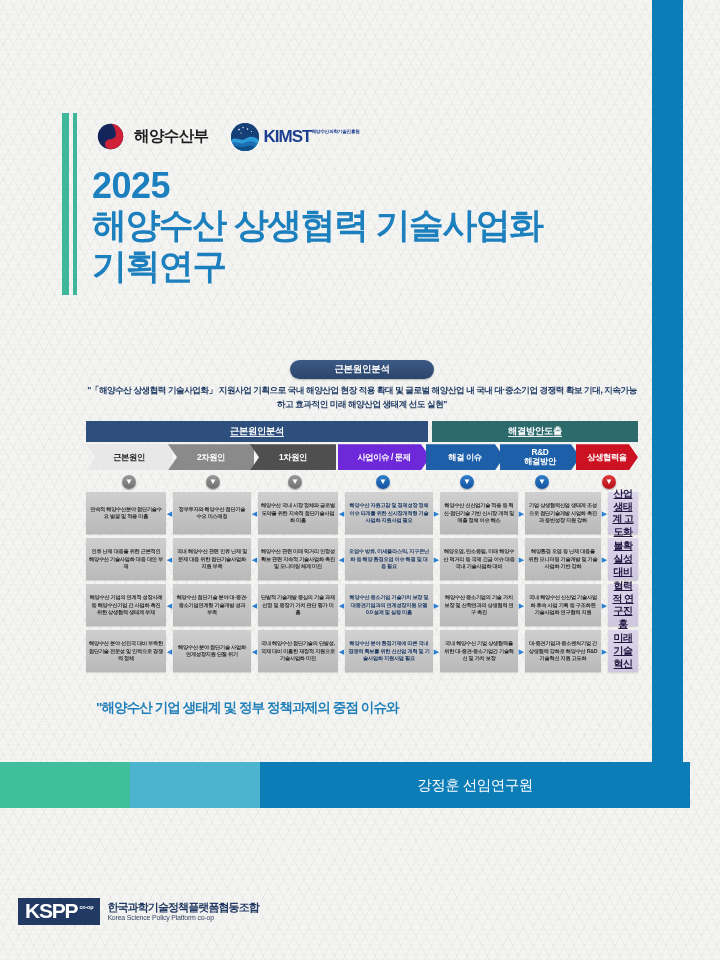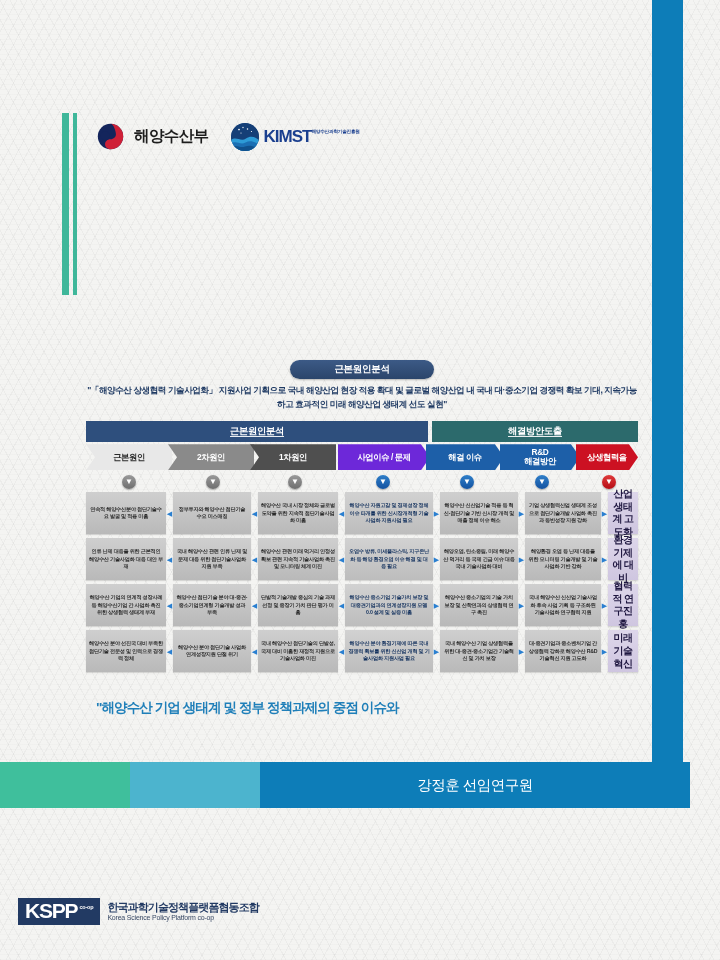"2025" div.title-block { html: none -> <div> <div>2025</div> <div>해양수산 상생협력 기술사업화</div> <div>기획연구</div> </div> }
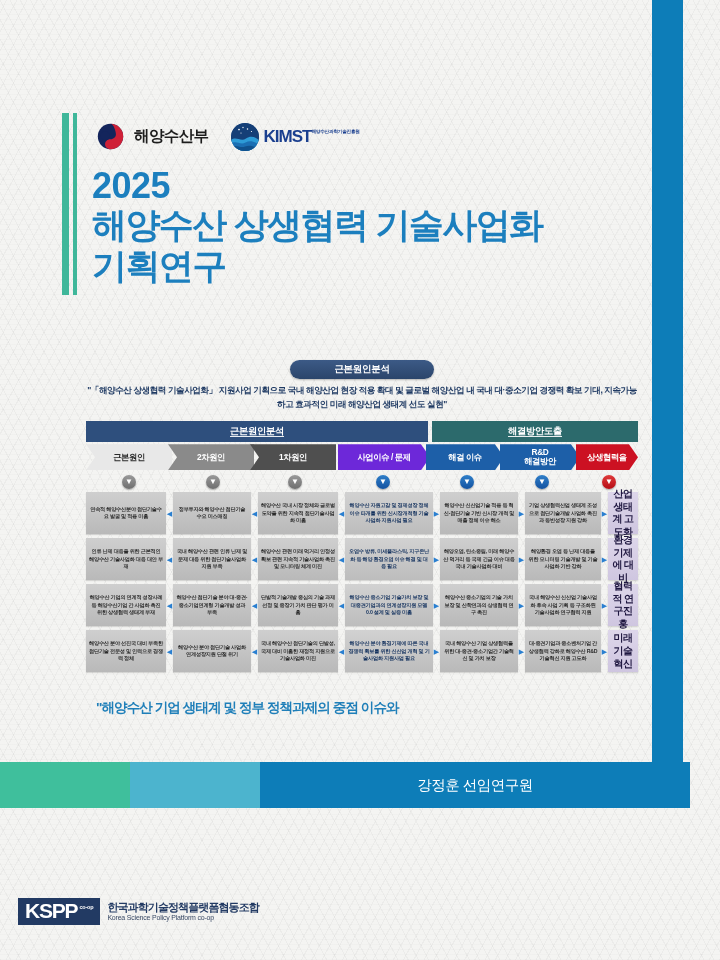"산업 생태계 고도화" .cell-focus { text-decoration: none -> underline }
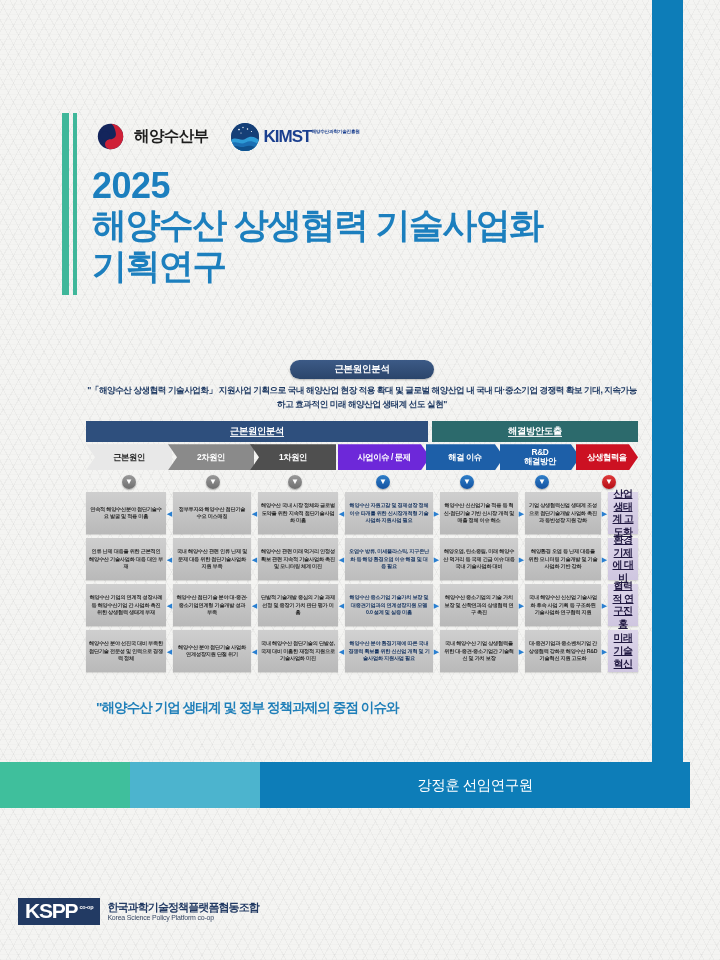"환경기제에 대비" div.cell { text: 환경기제에 -> 불확실성 }
